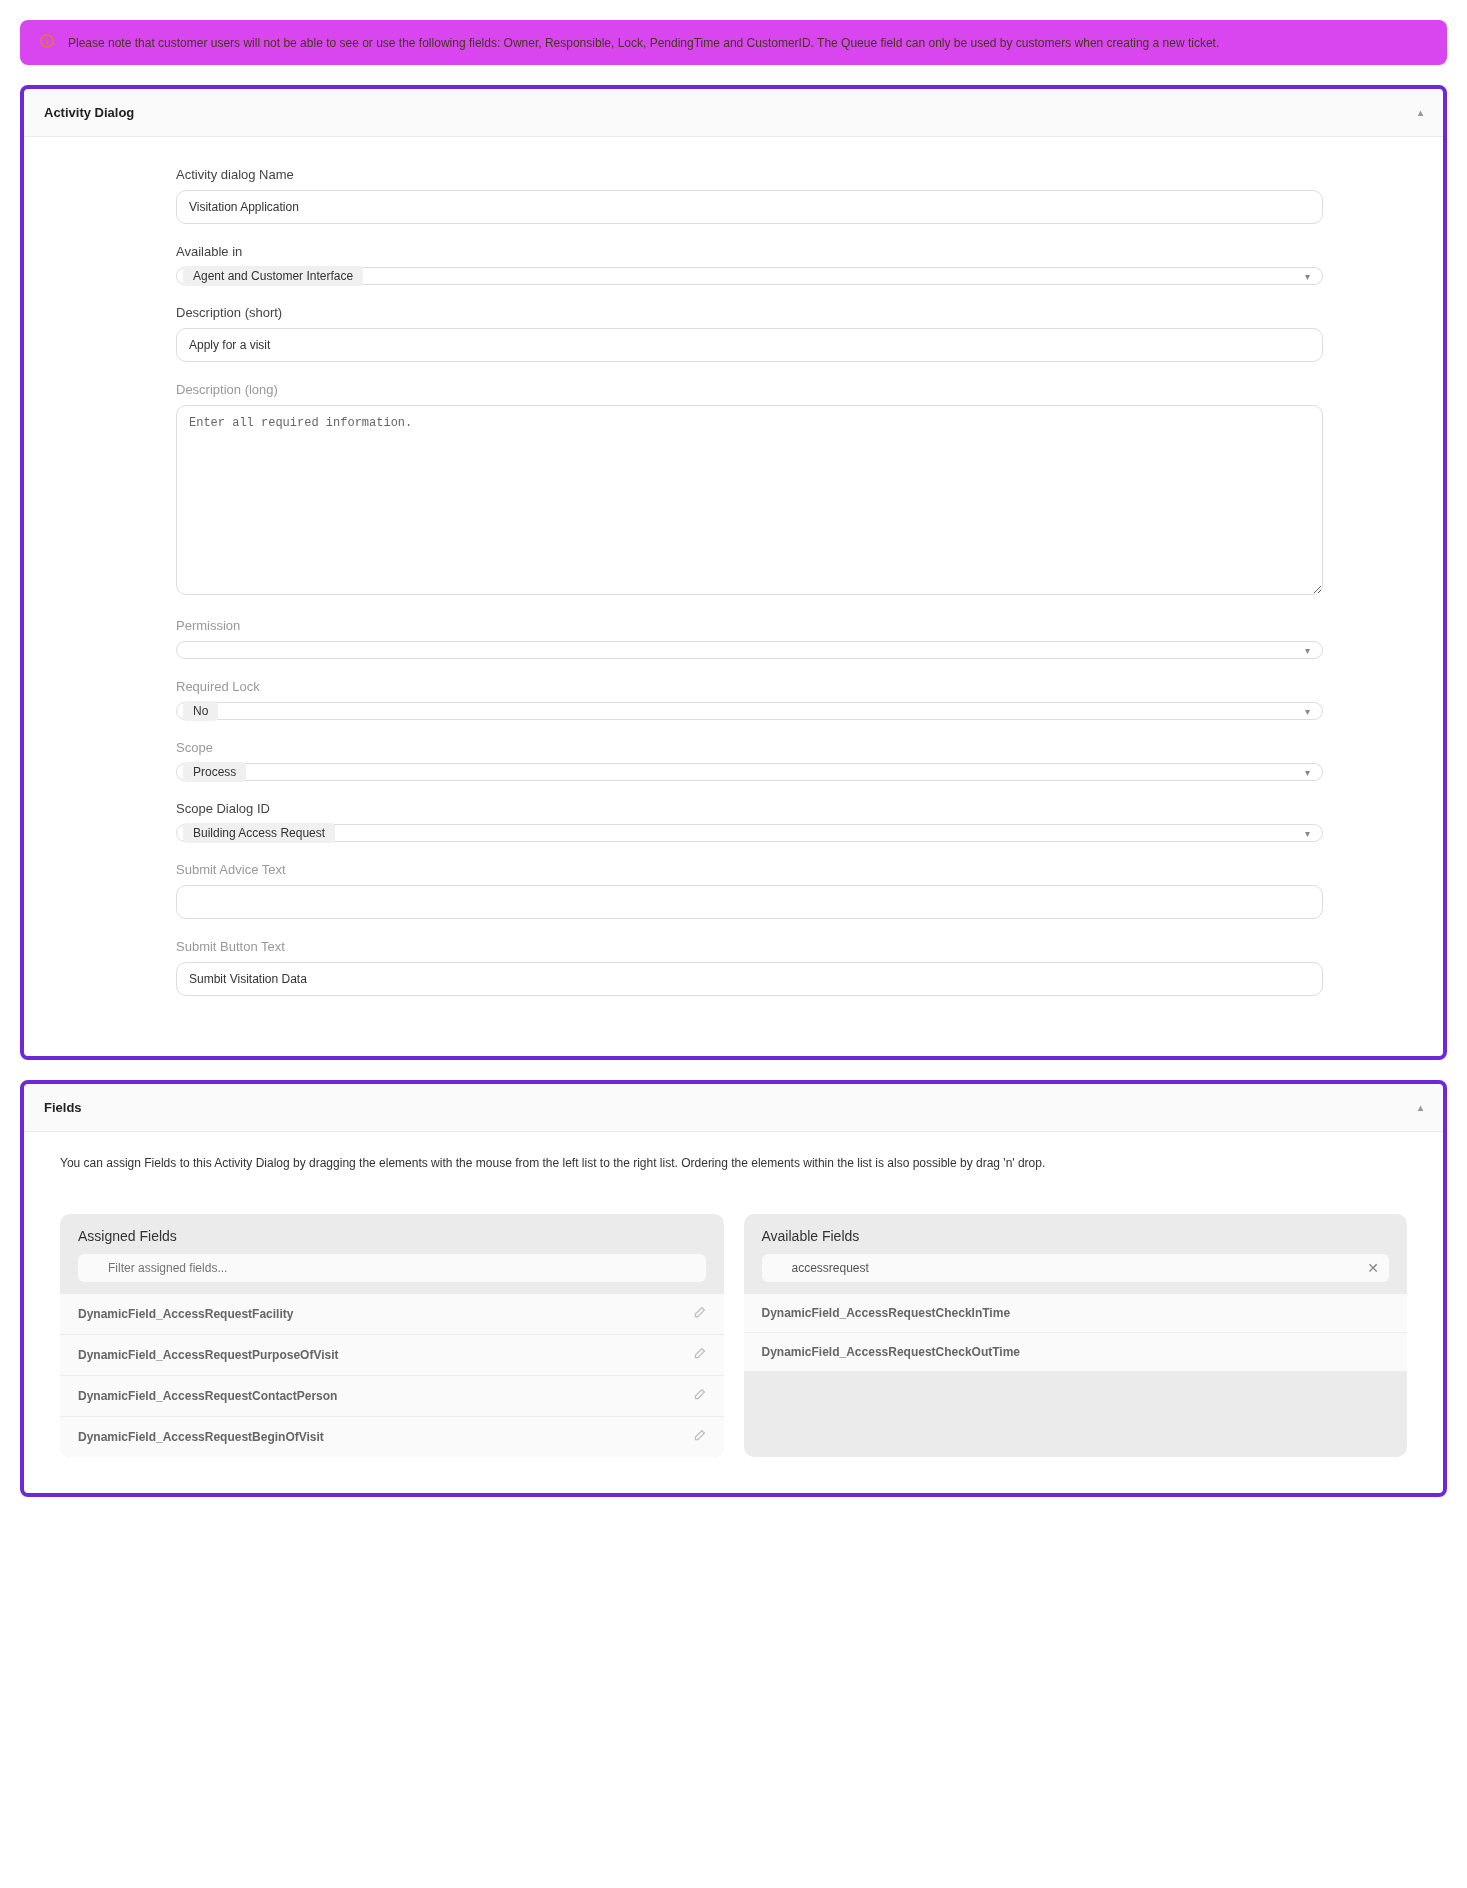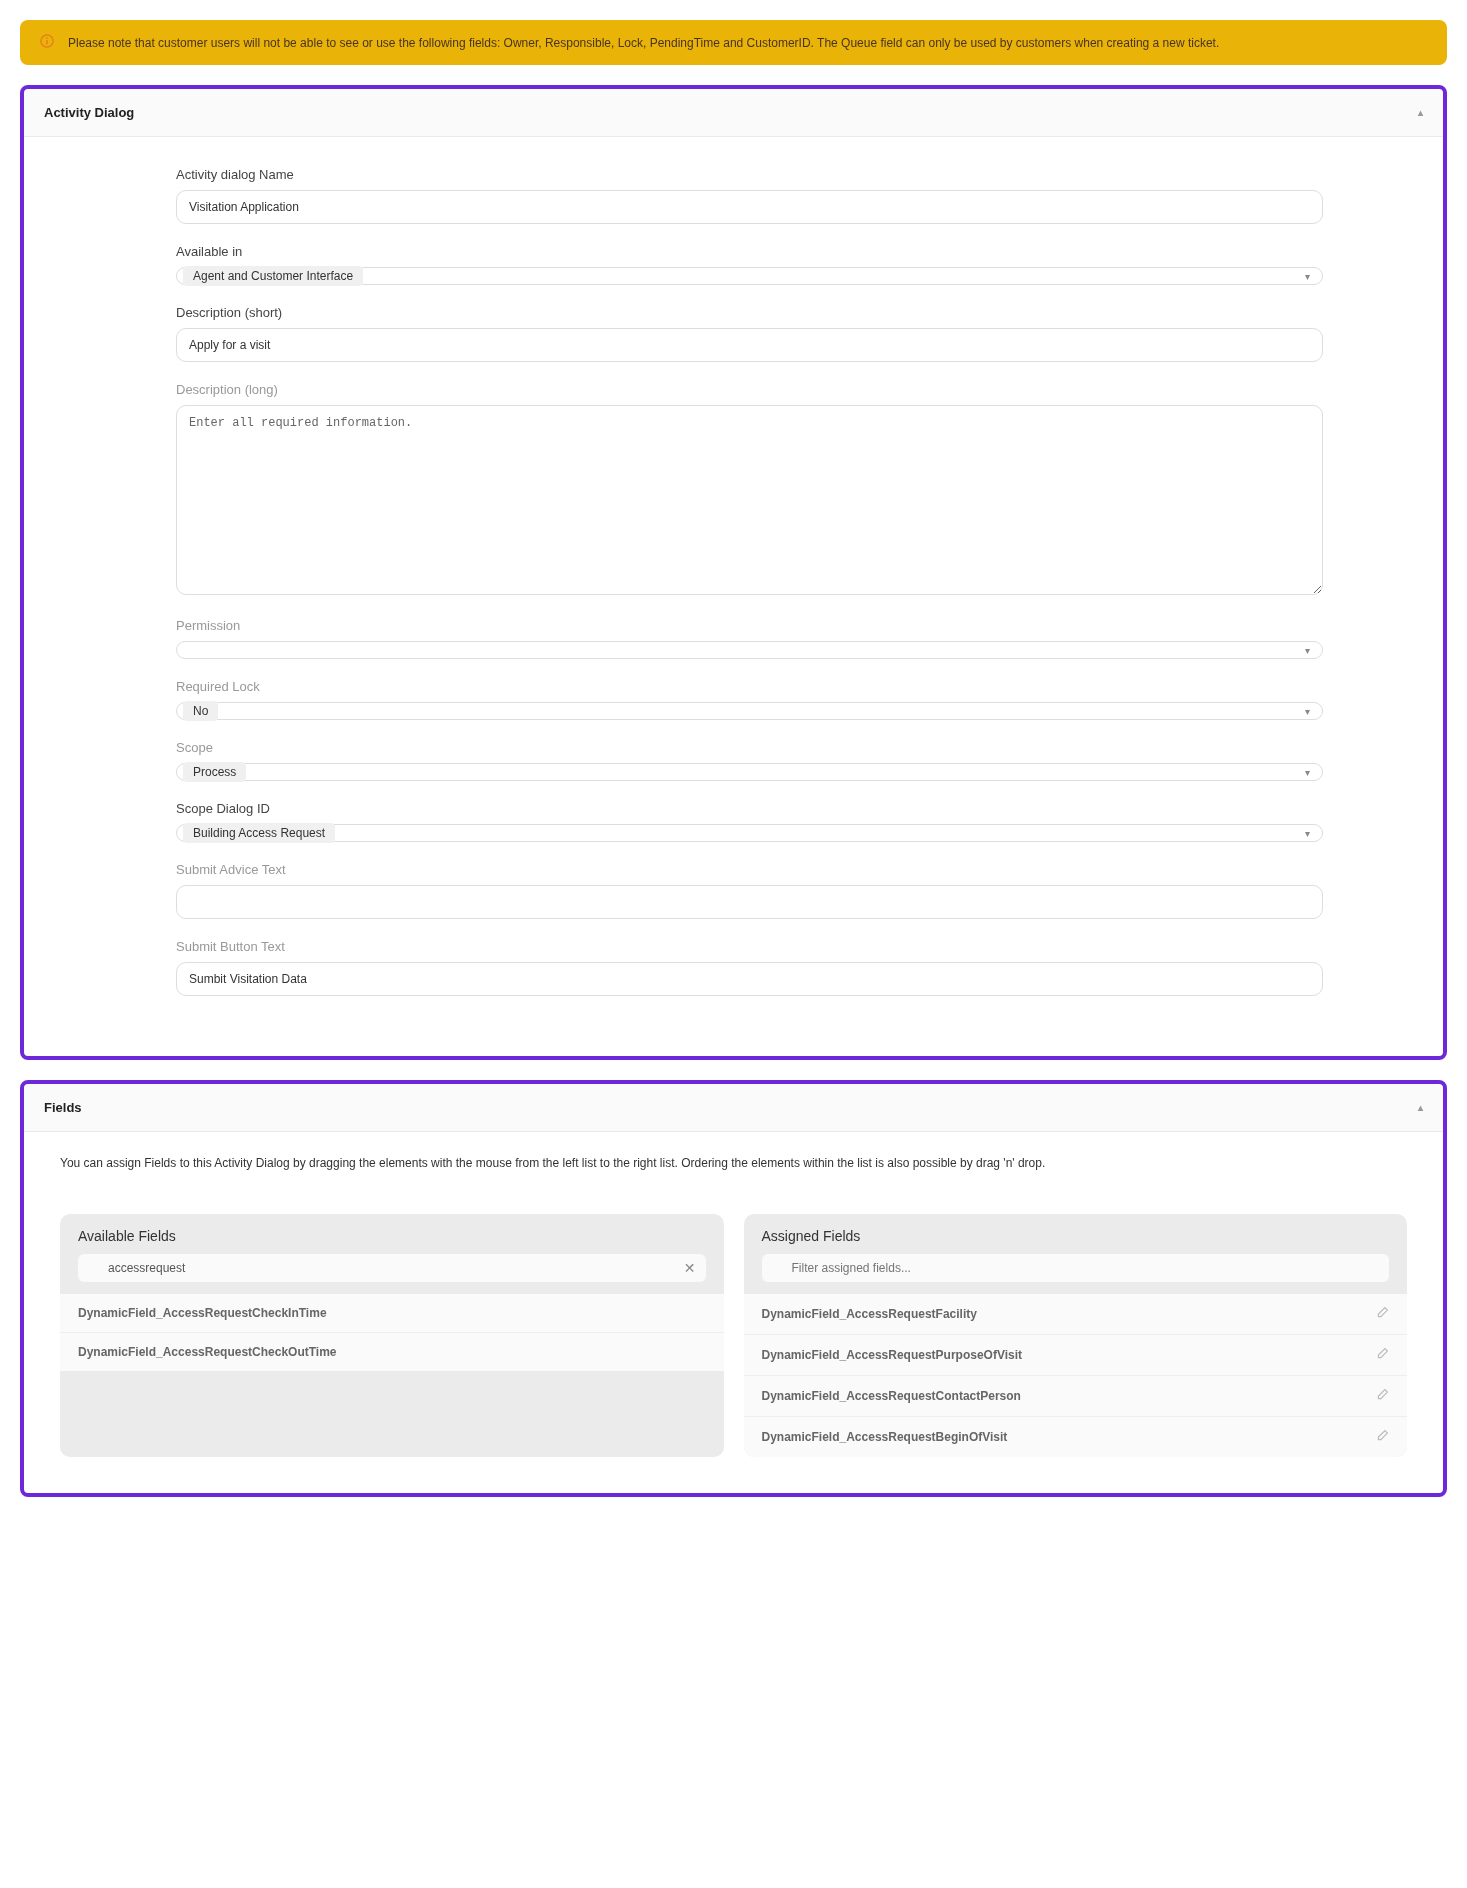"Please note that customer users" .notice { background: #eab308 -> #d946ef }
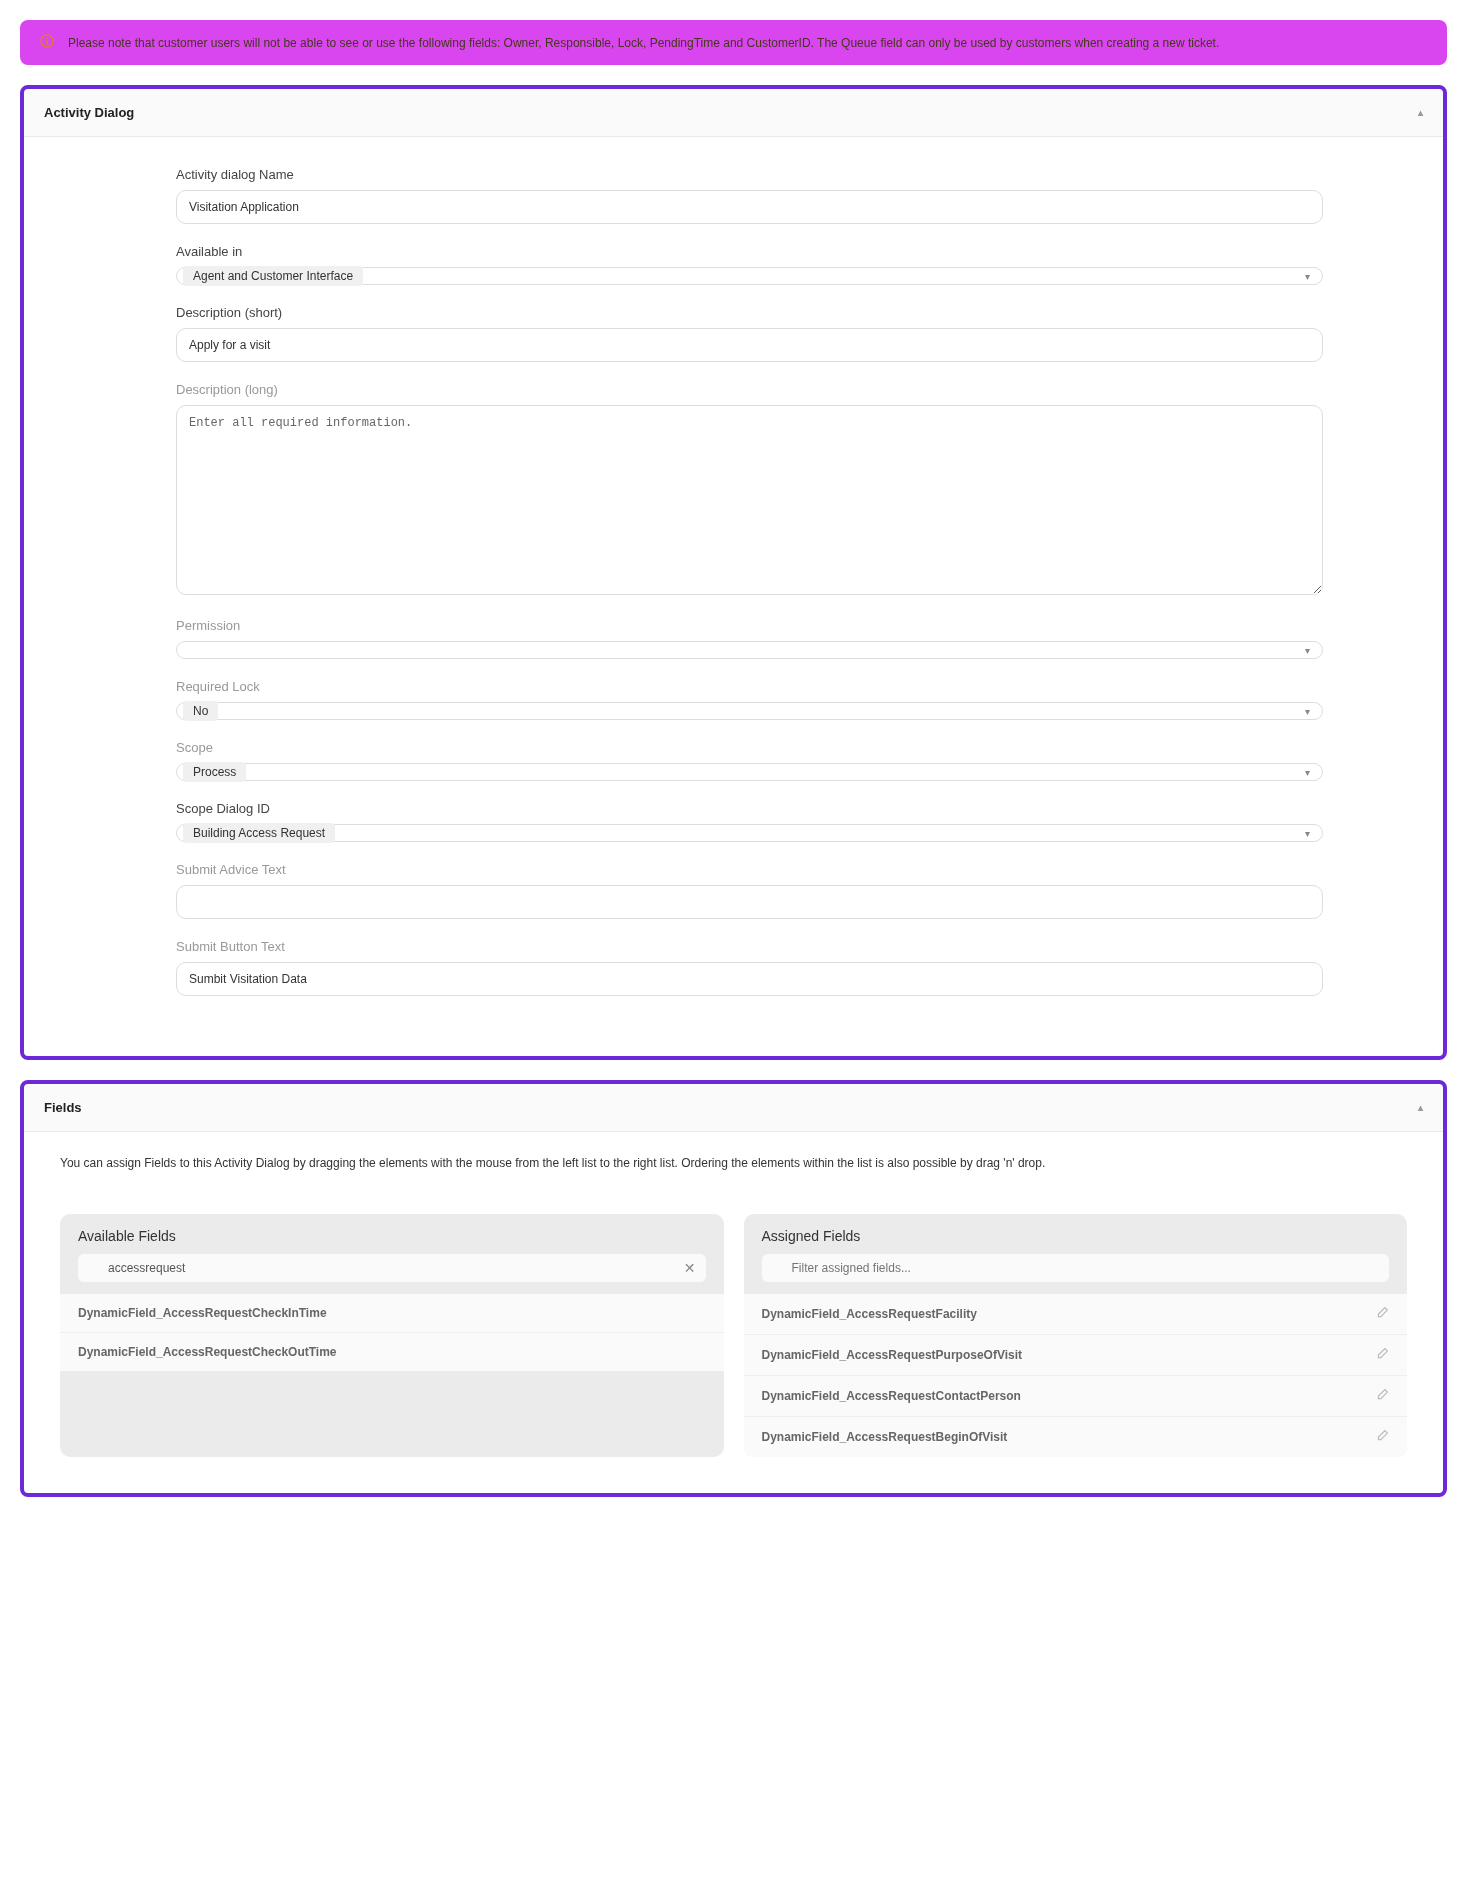"Available Fields" div.col { order: before "Assigned Fields" -> after "Assigned Fields" }
